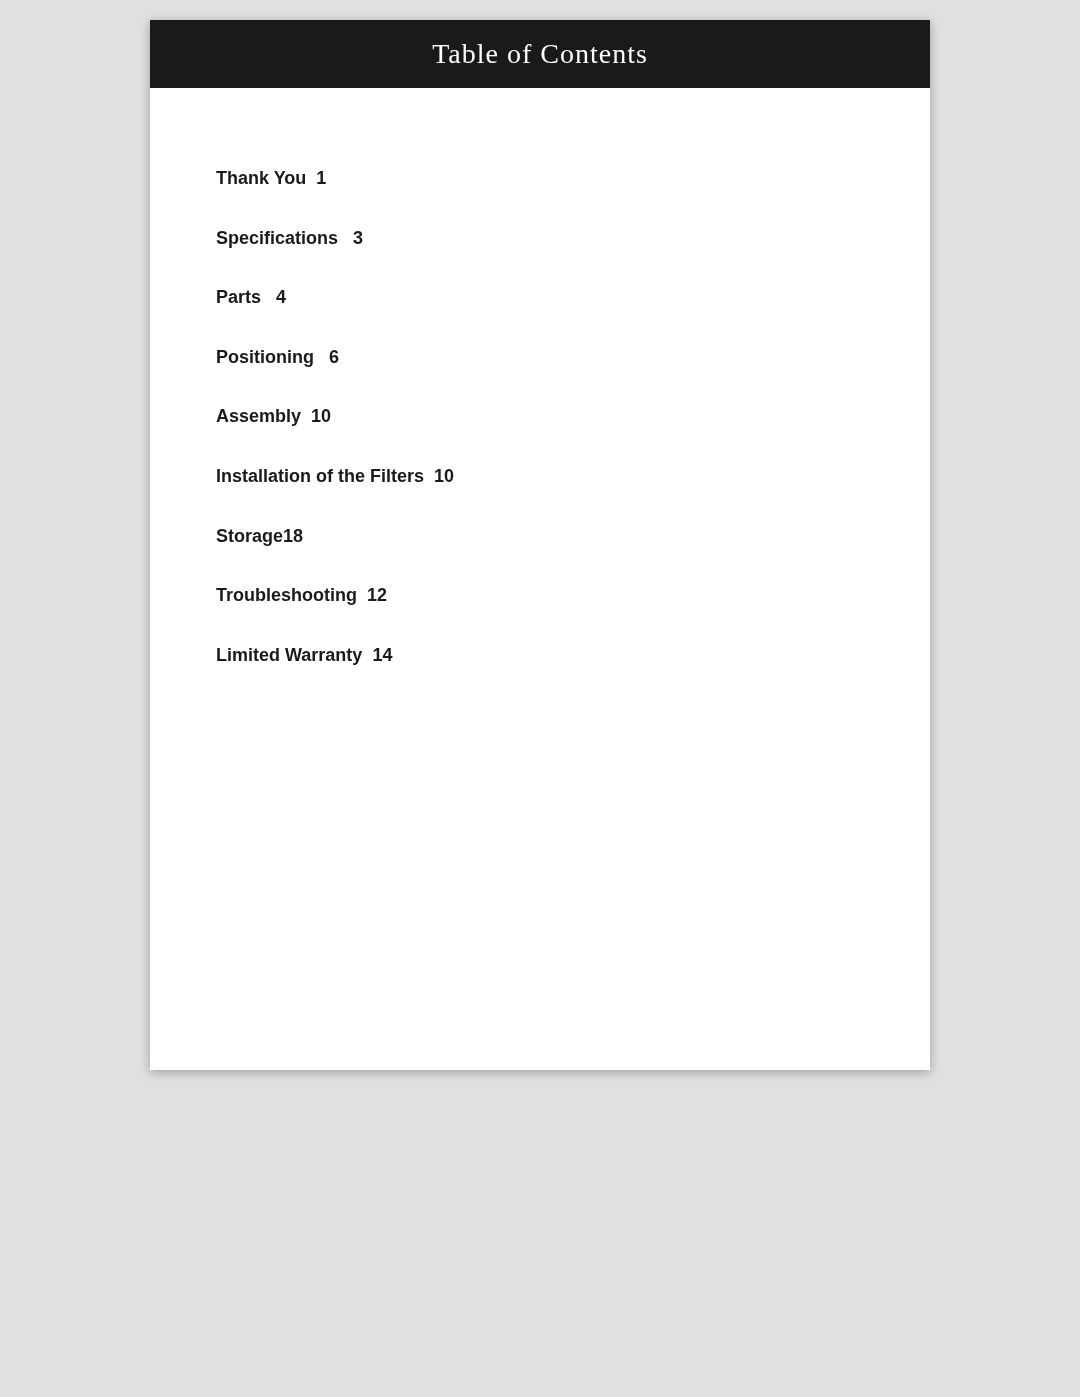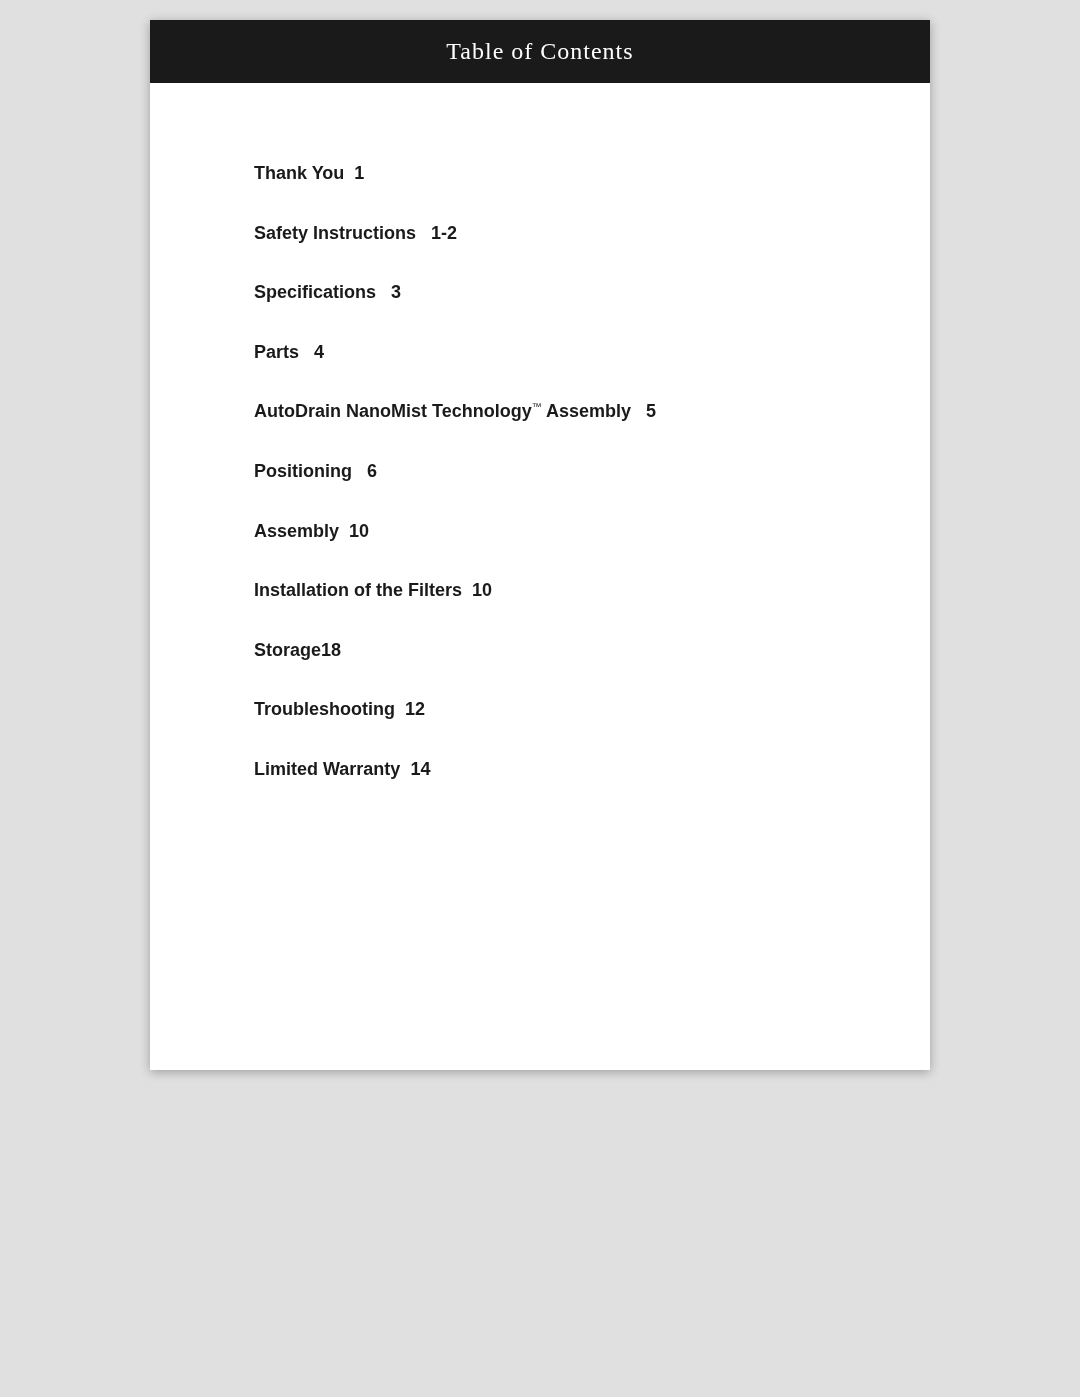"Table of Contents" .header-title { font-size: 24px -> 28px }
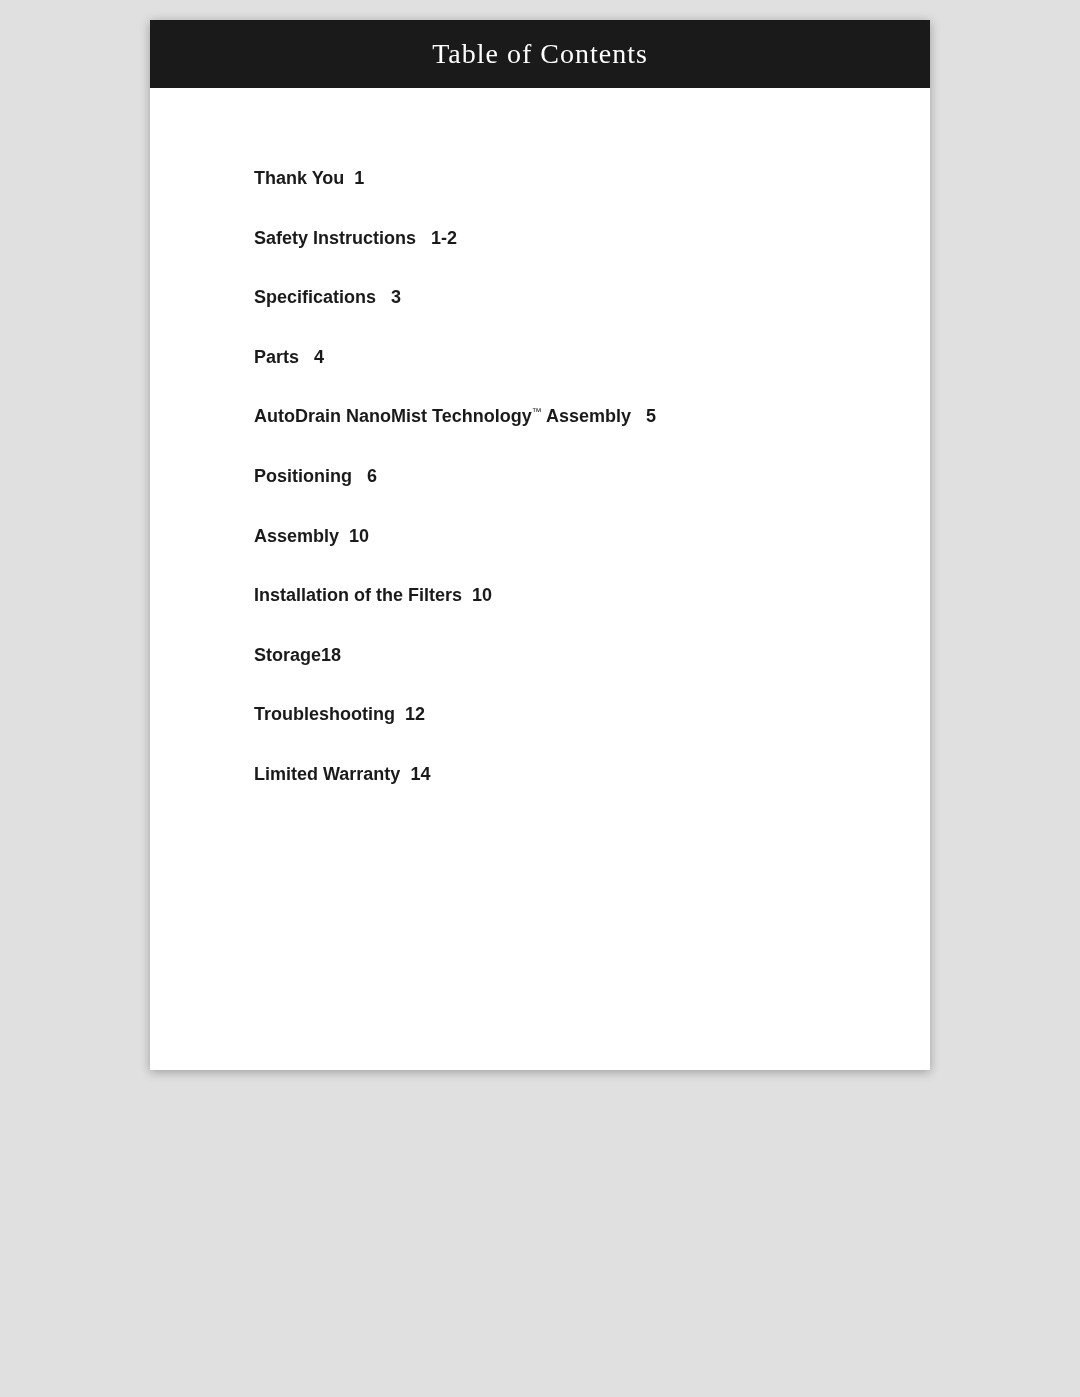"Thank You 1" .toc-content { padding: 80px 160px 80px 104px -> 80px 160px 80px 66px }
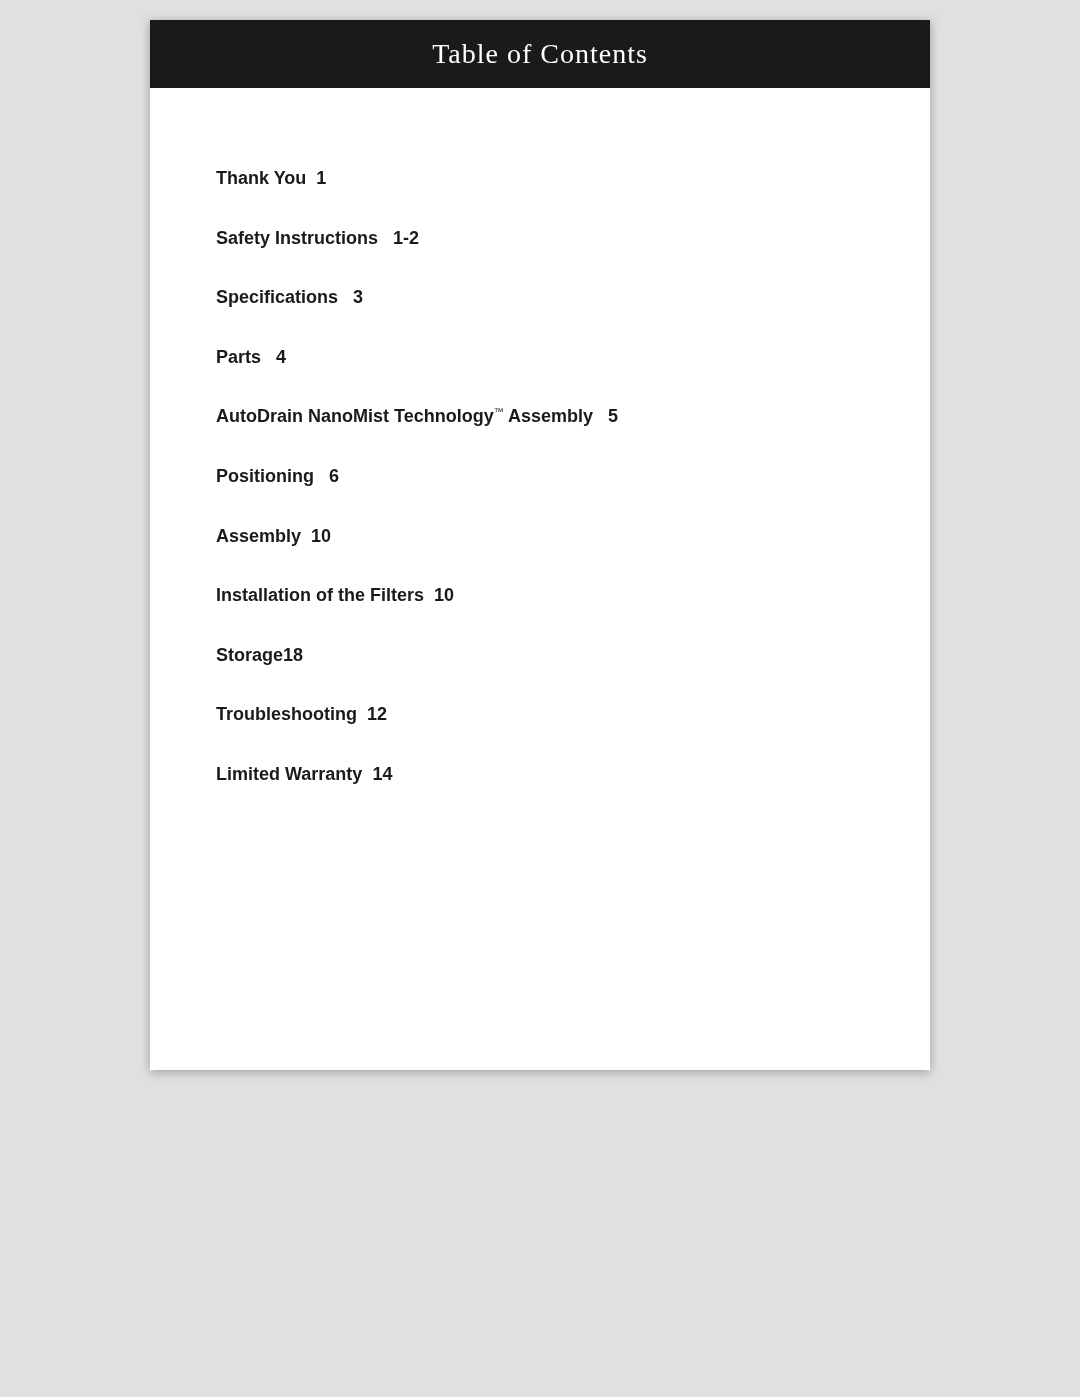"Safety Instructions 1-2" div.toc-item { html: <div> <span> <span>Safety Instructions</span>&nbsp;&nbsp;&nbsp;<span>1-2</span> </span> </div> -> none }
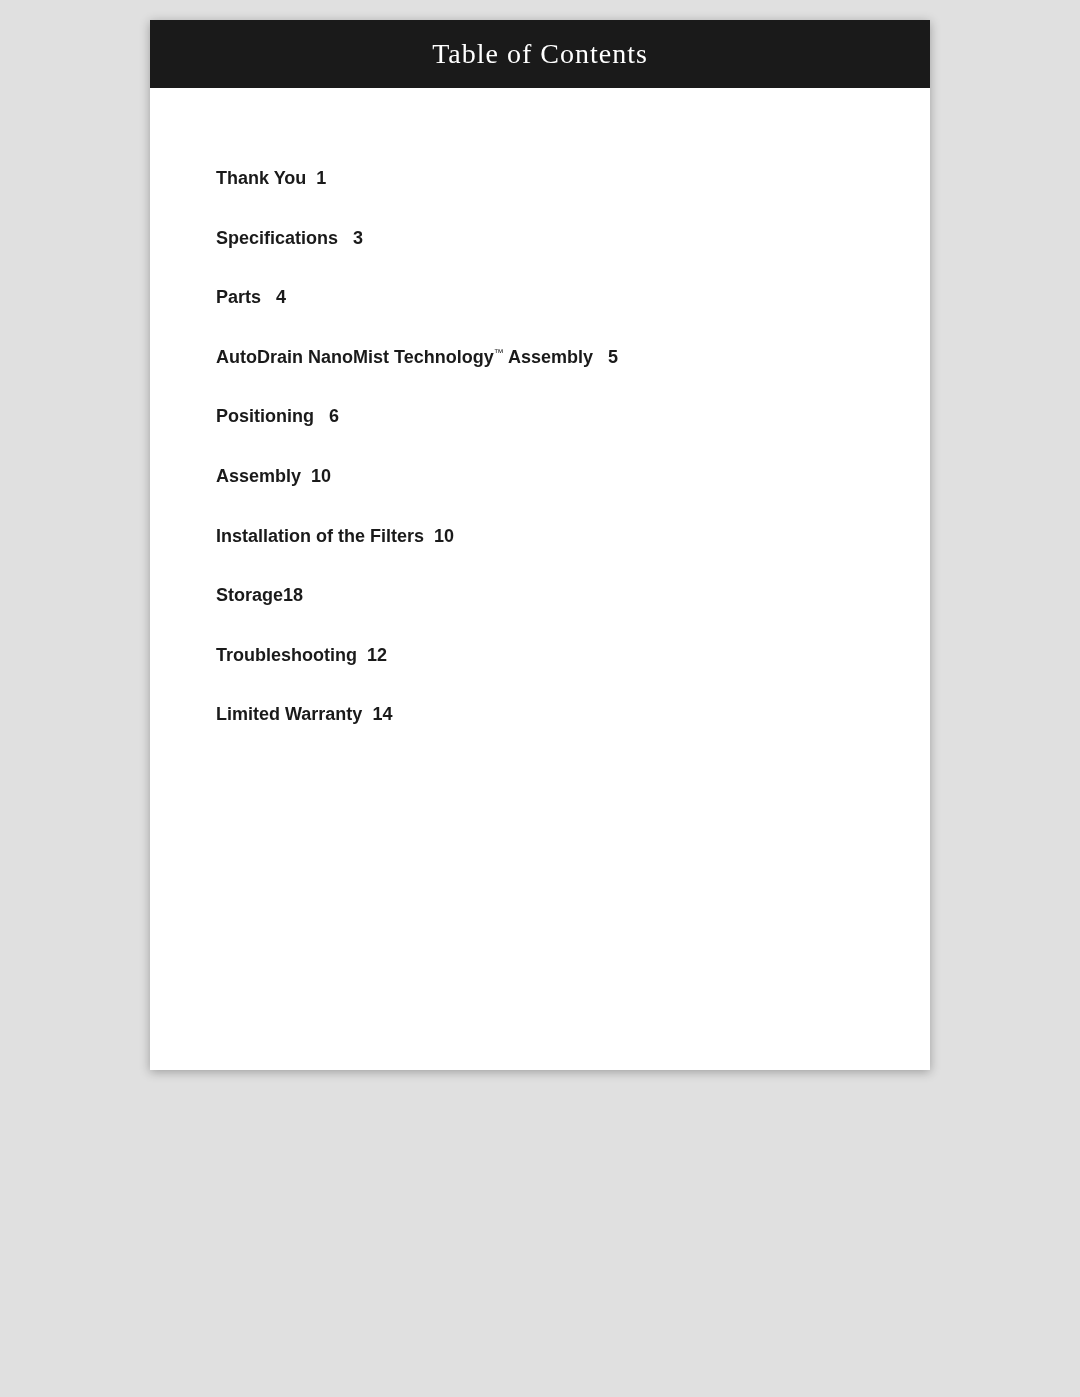"AutoDrain NanoMist Technology™ Assembly" div.toc-item { html: <div> <span> AutoDrain NanoMist Technology<span>™</span> Assembly&nbsp;&nbsp;&nbsp;<span>5</span> </span> </div> -> none }
